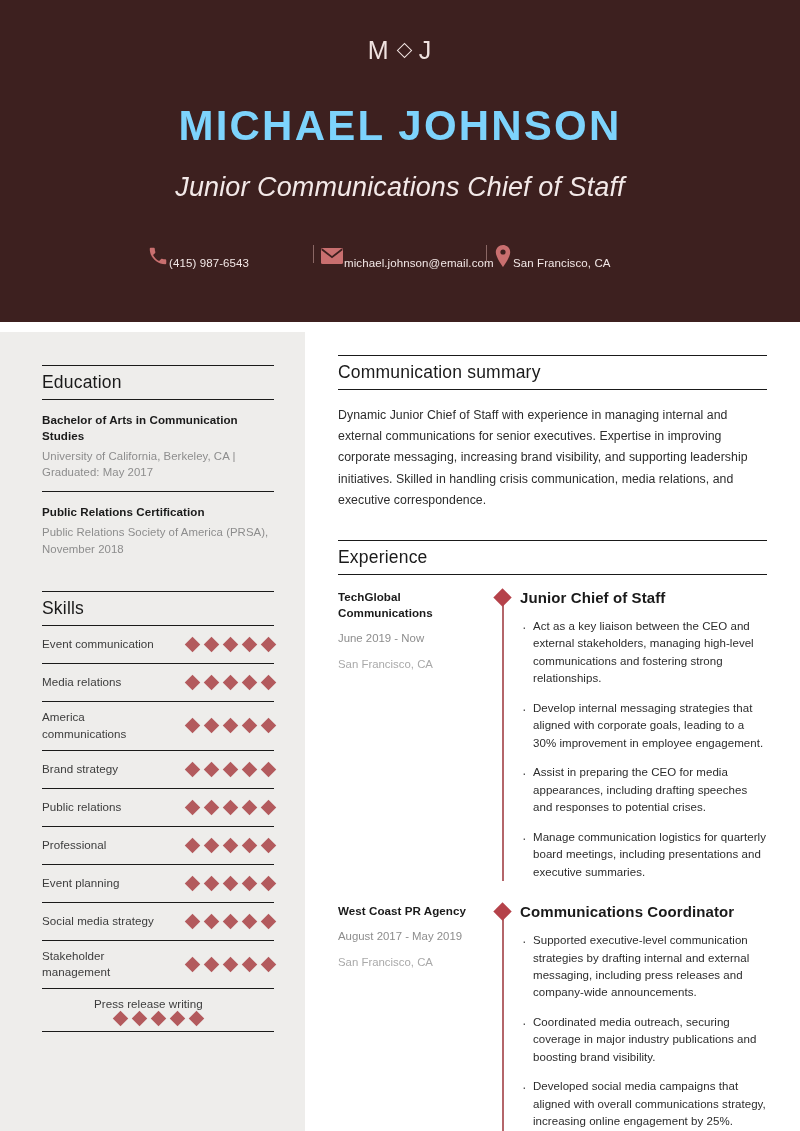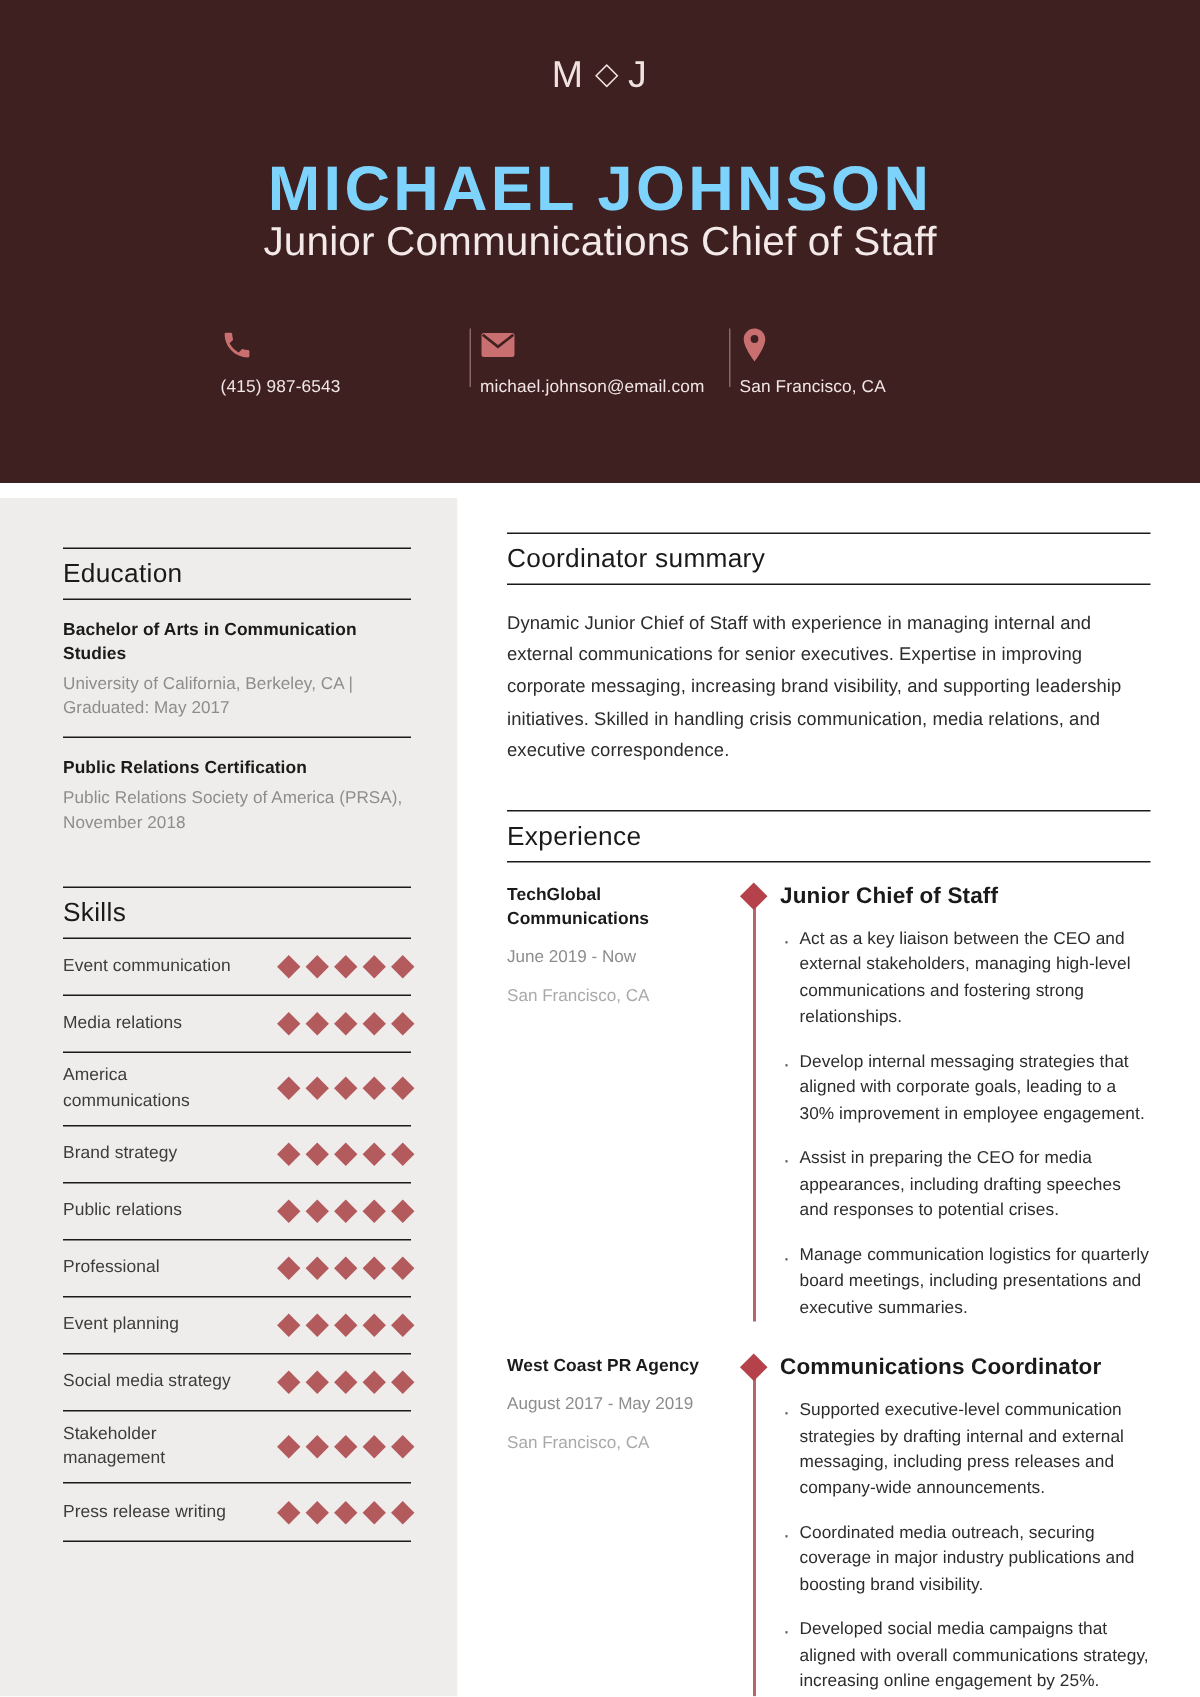"Junior Communications Chief of Staff" .job-title { font-style: none -> italic; margin-top: none -> 26px }
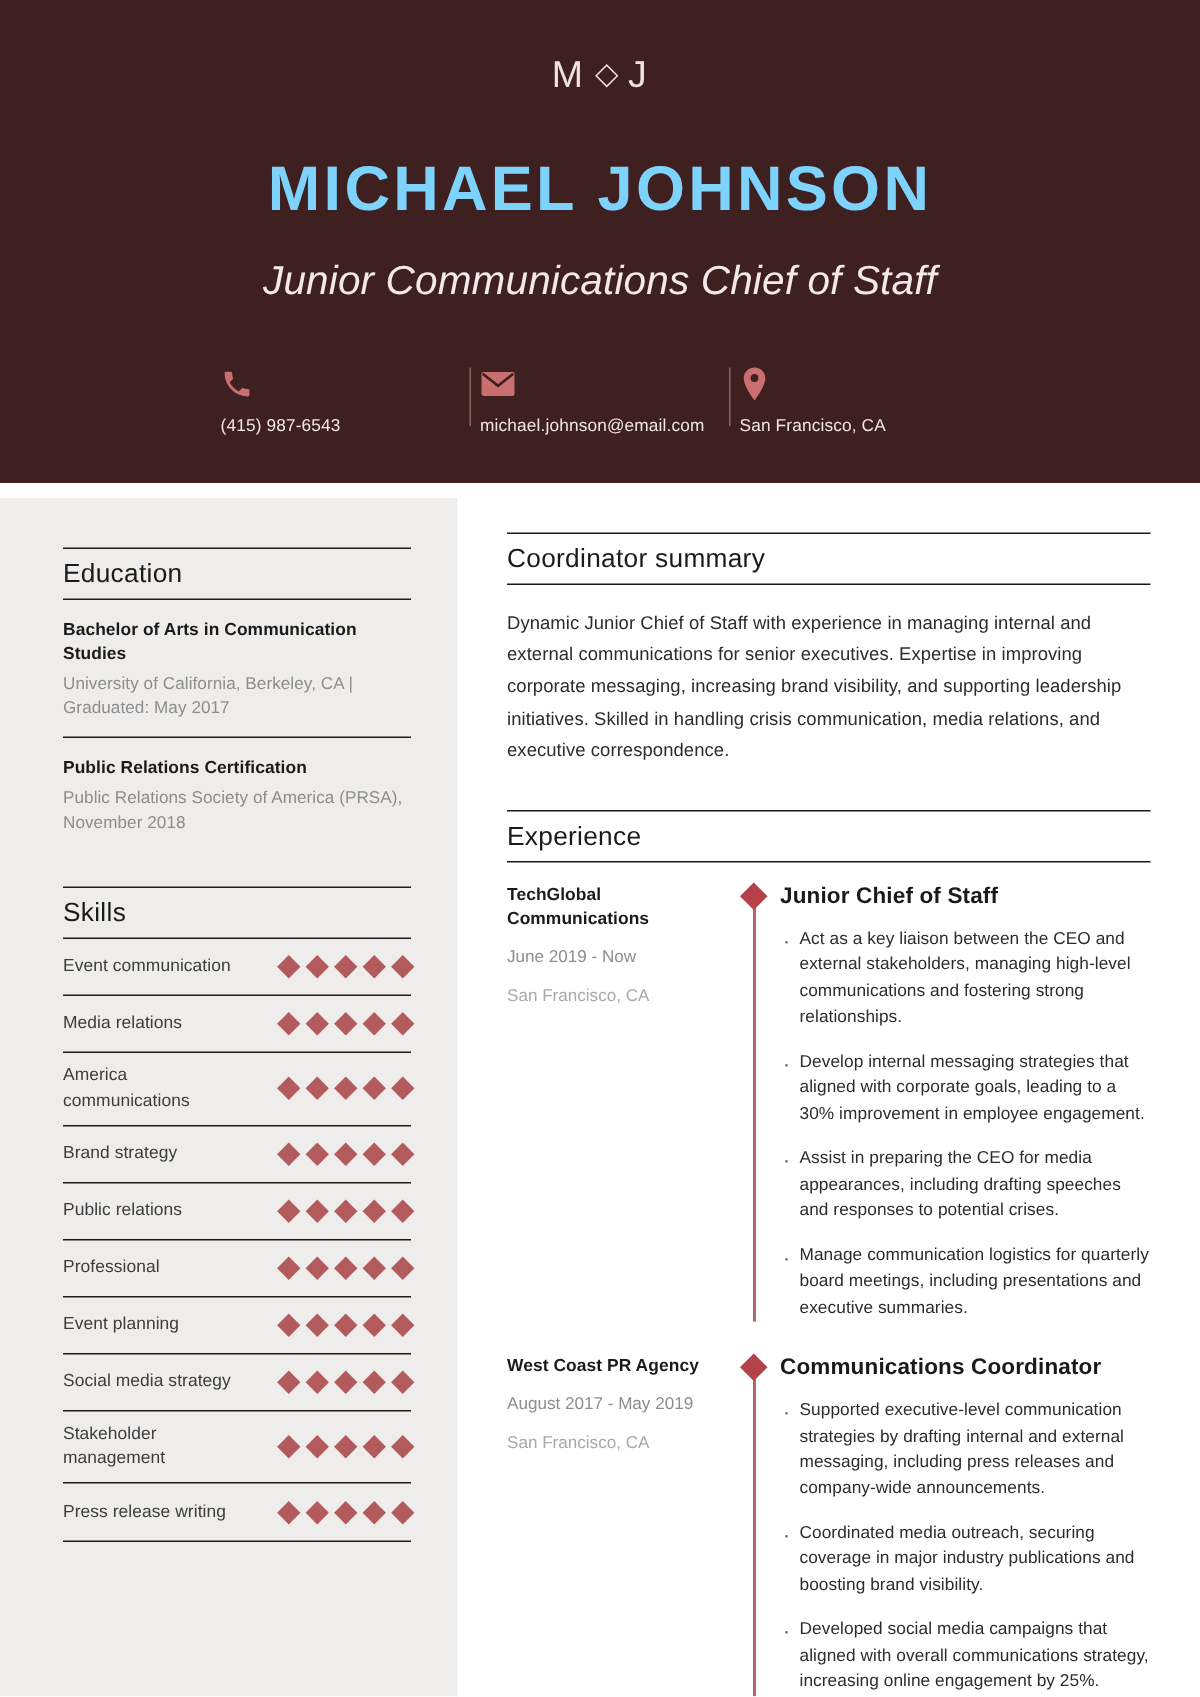"(415) 987-6543" .contact-item { align-items: flex-start -> flex-end; flex-direction: column -> none }
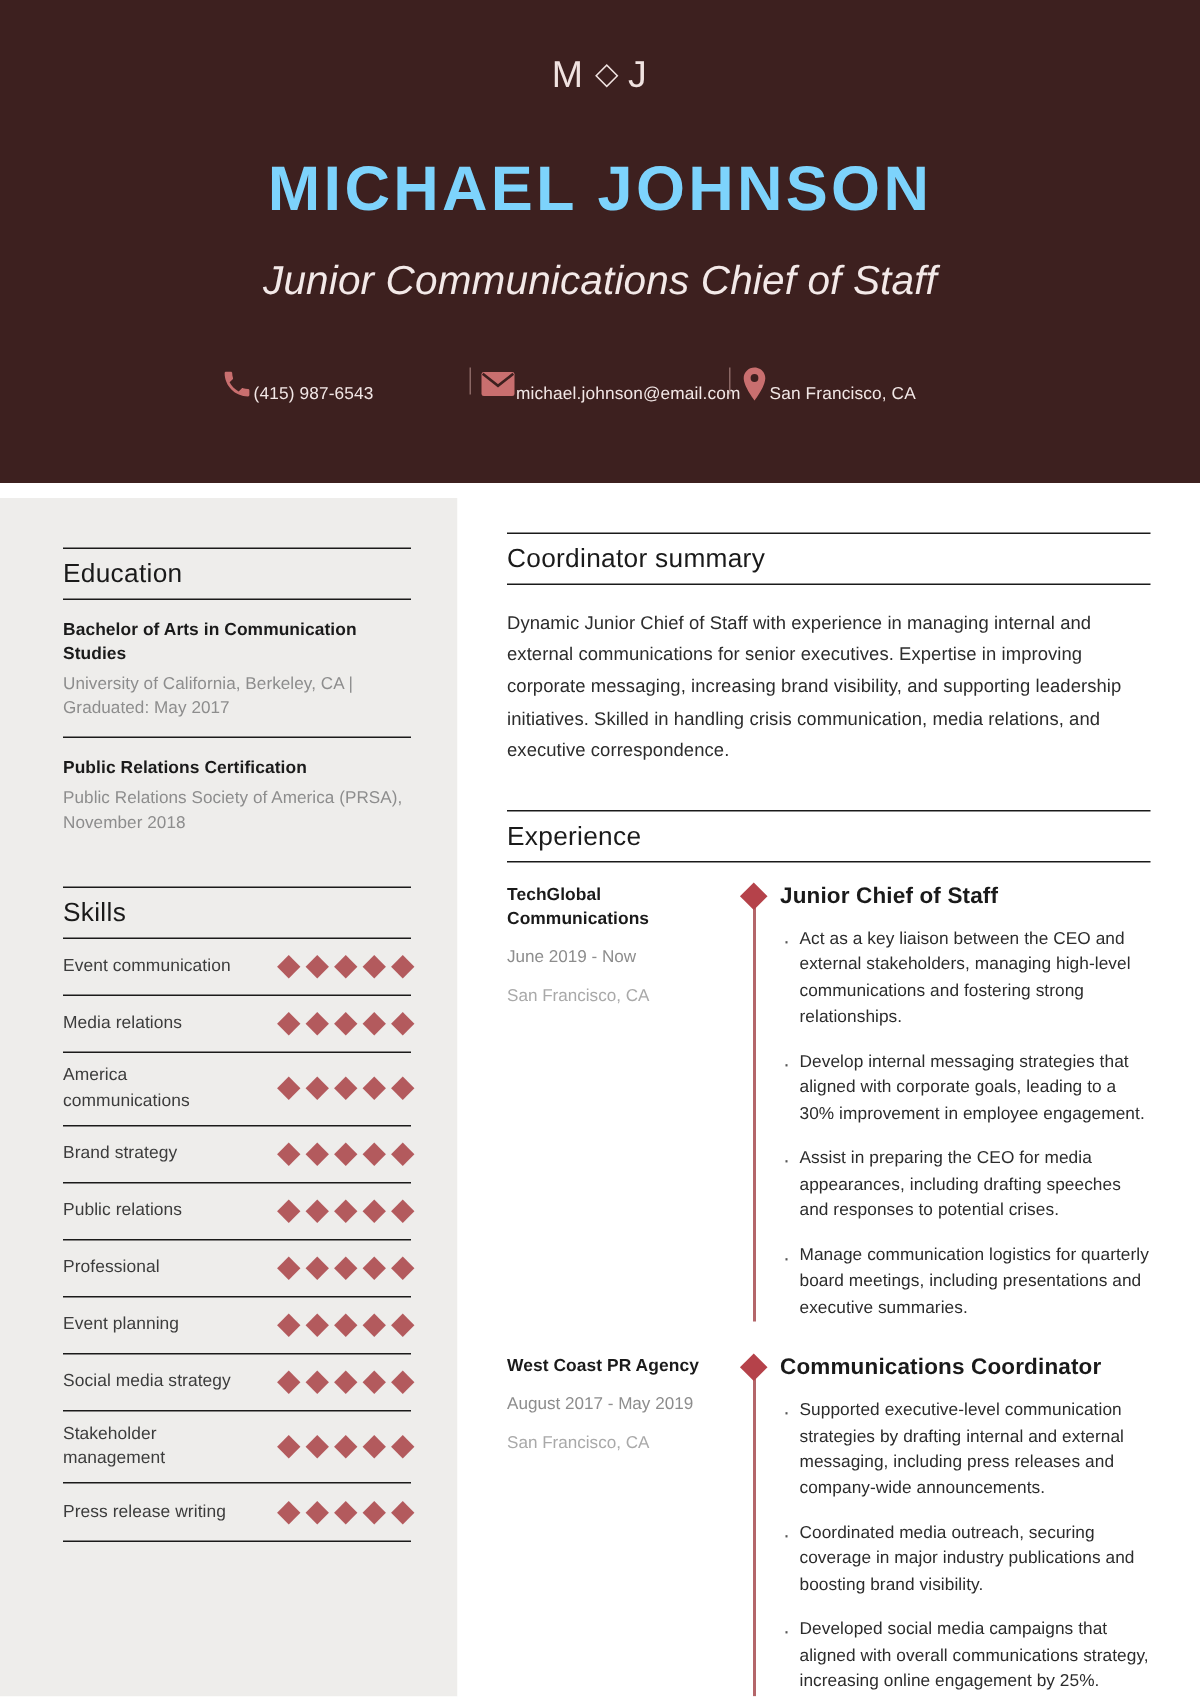"Coordinator summary" h2 { text: Coordinator -> Communication }
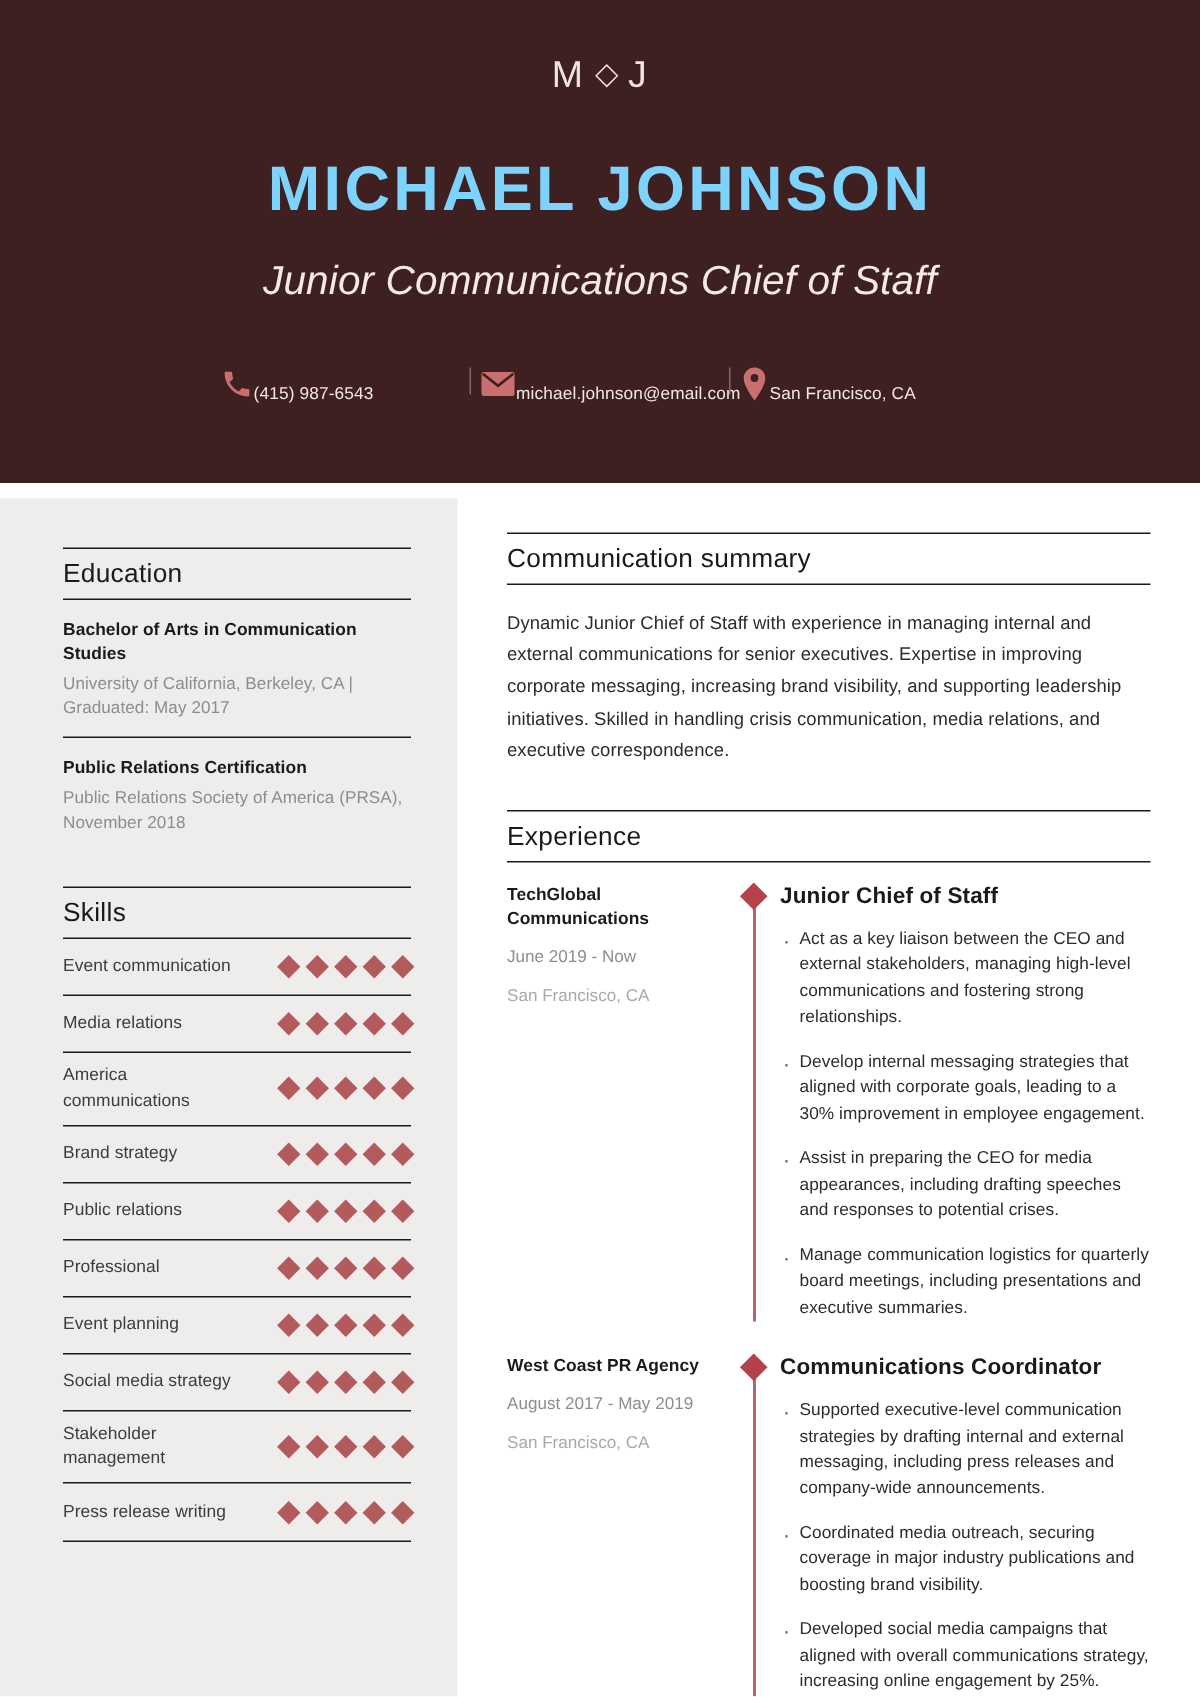"Press release writing" .skill-row:last-child { flex-direction: none -> column }
